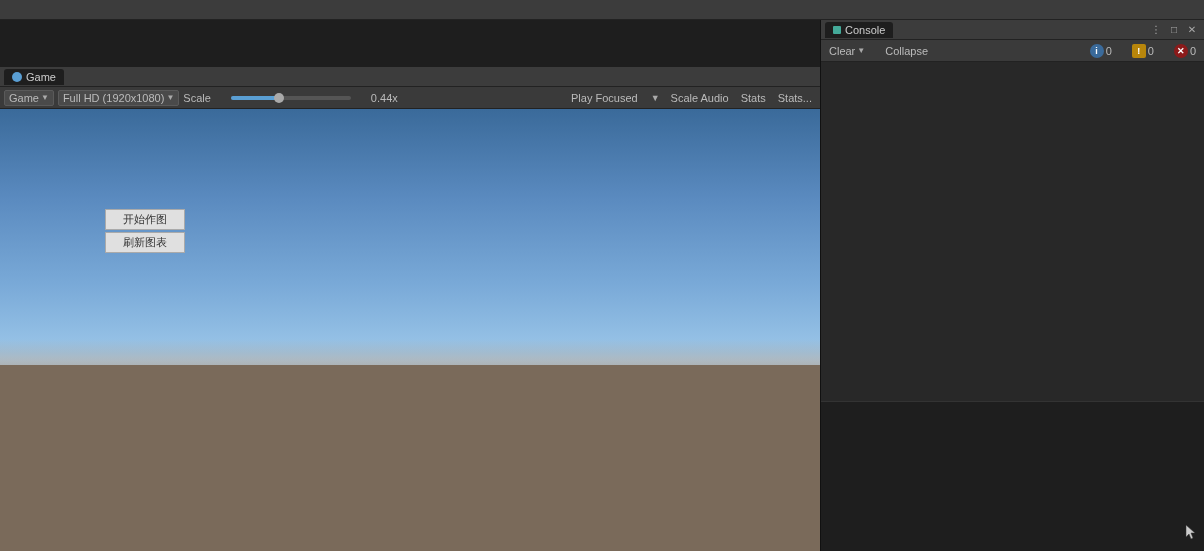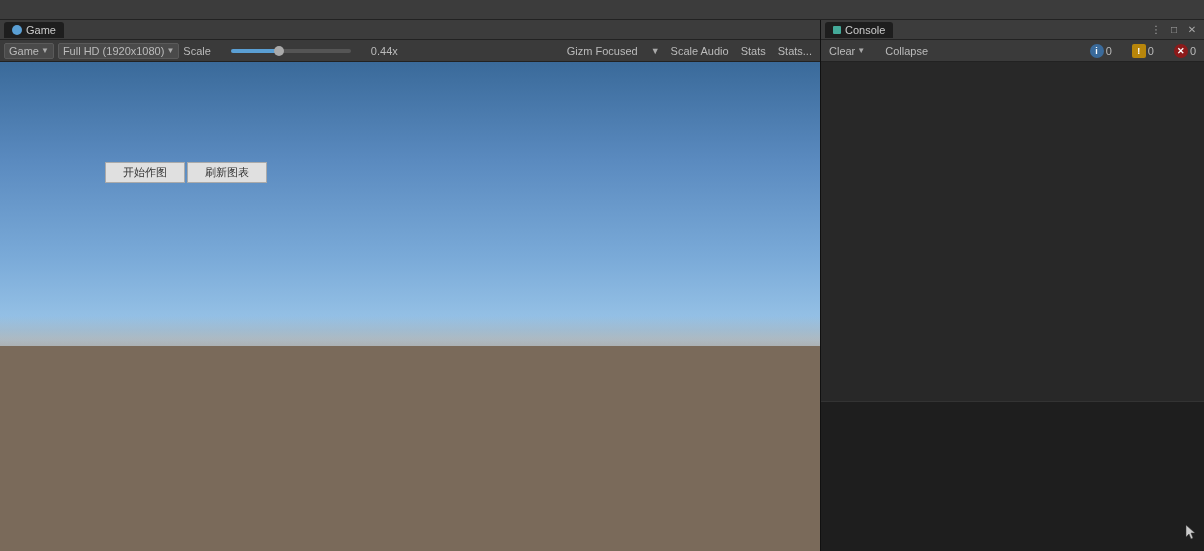"Game" .game-panel { margin-top: none -> 47px }
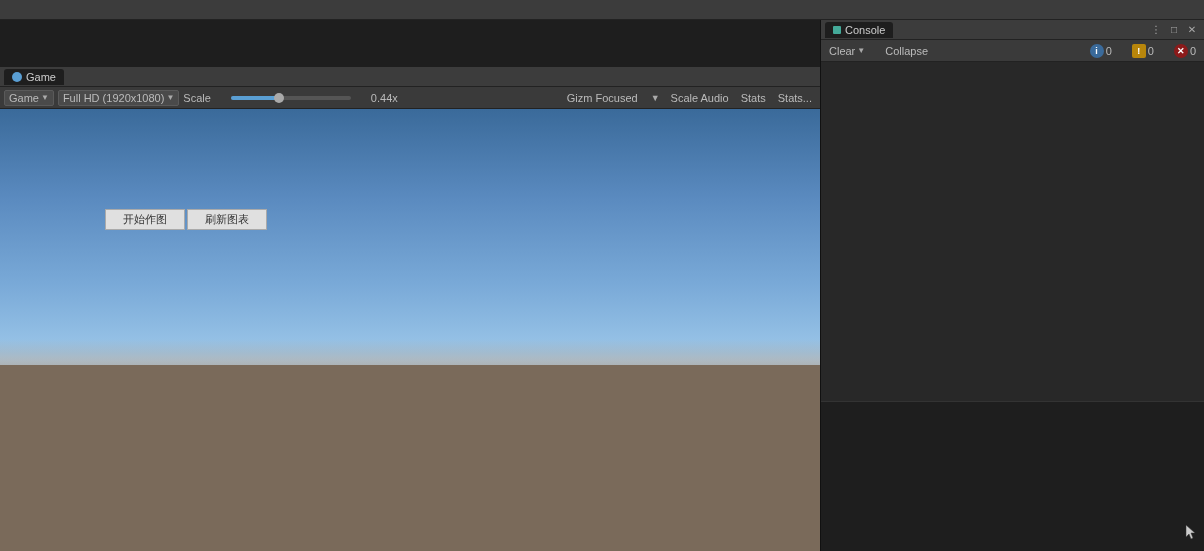"Gizm Focused" span { text: Gizm -> Play }
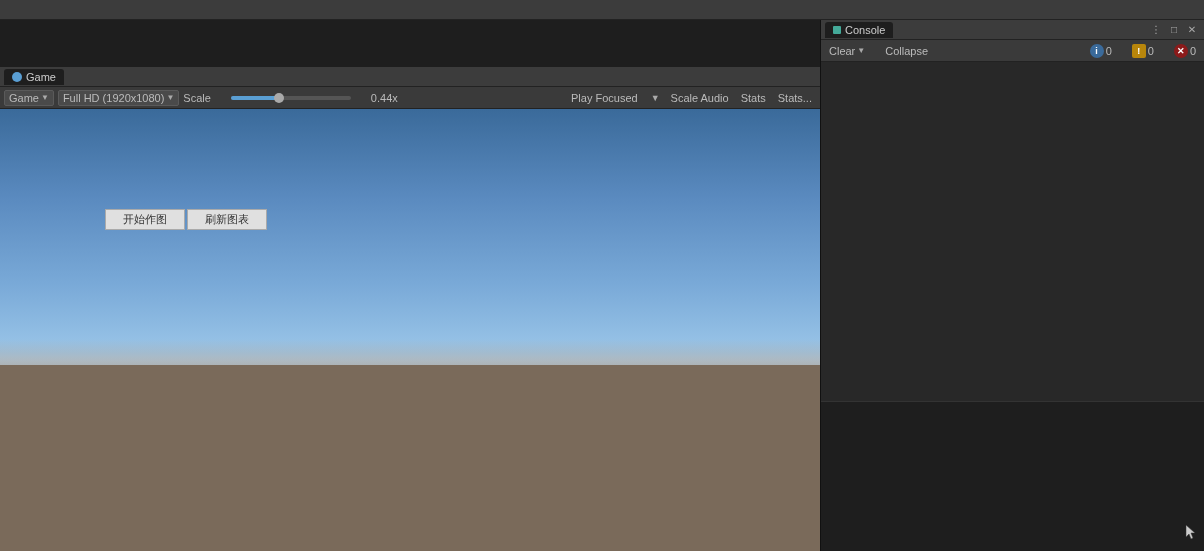"开始作图" .game-ui-buttons { flex-direction: none -> column }
